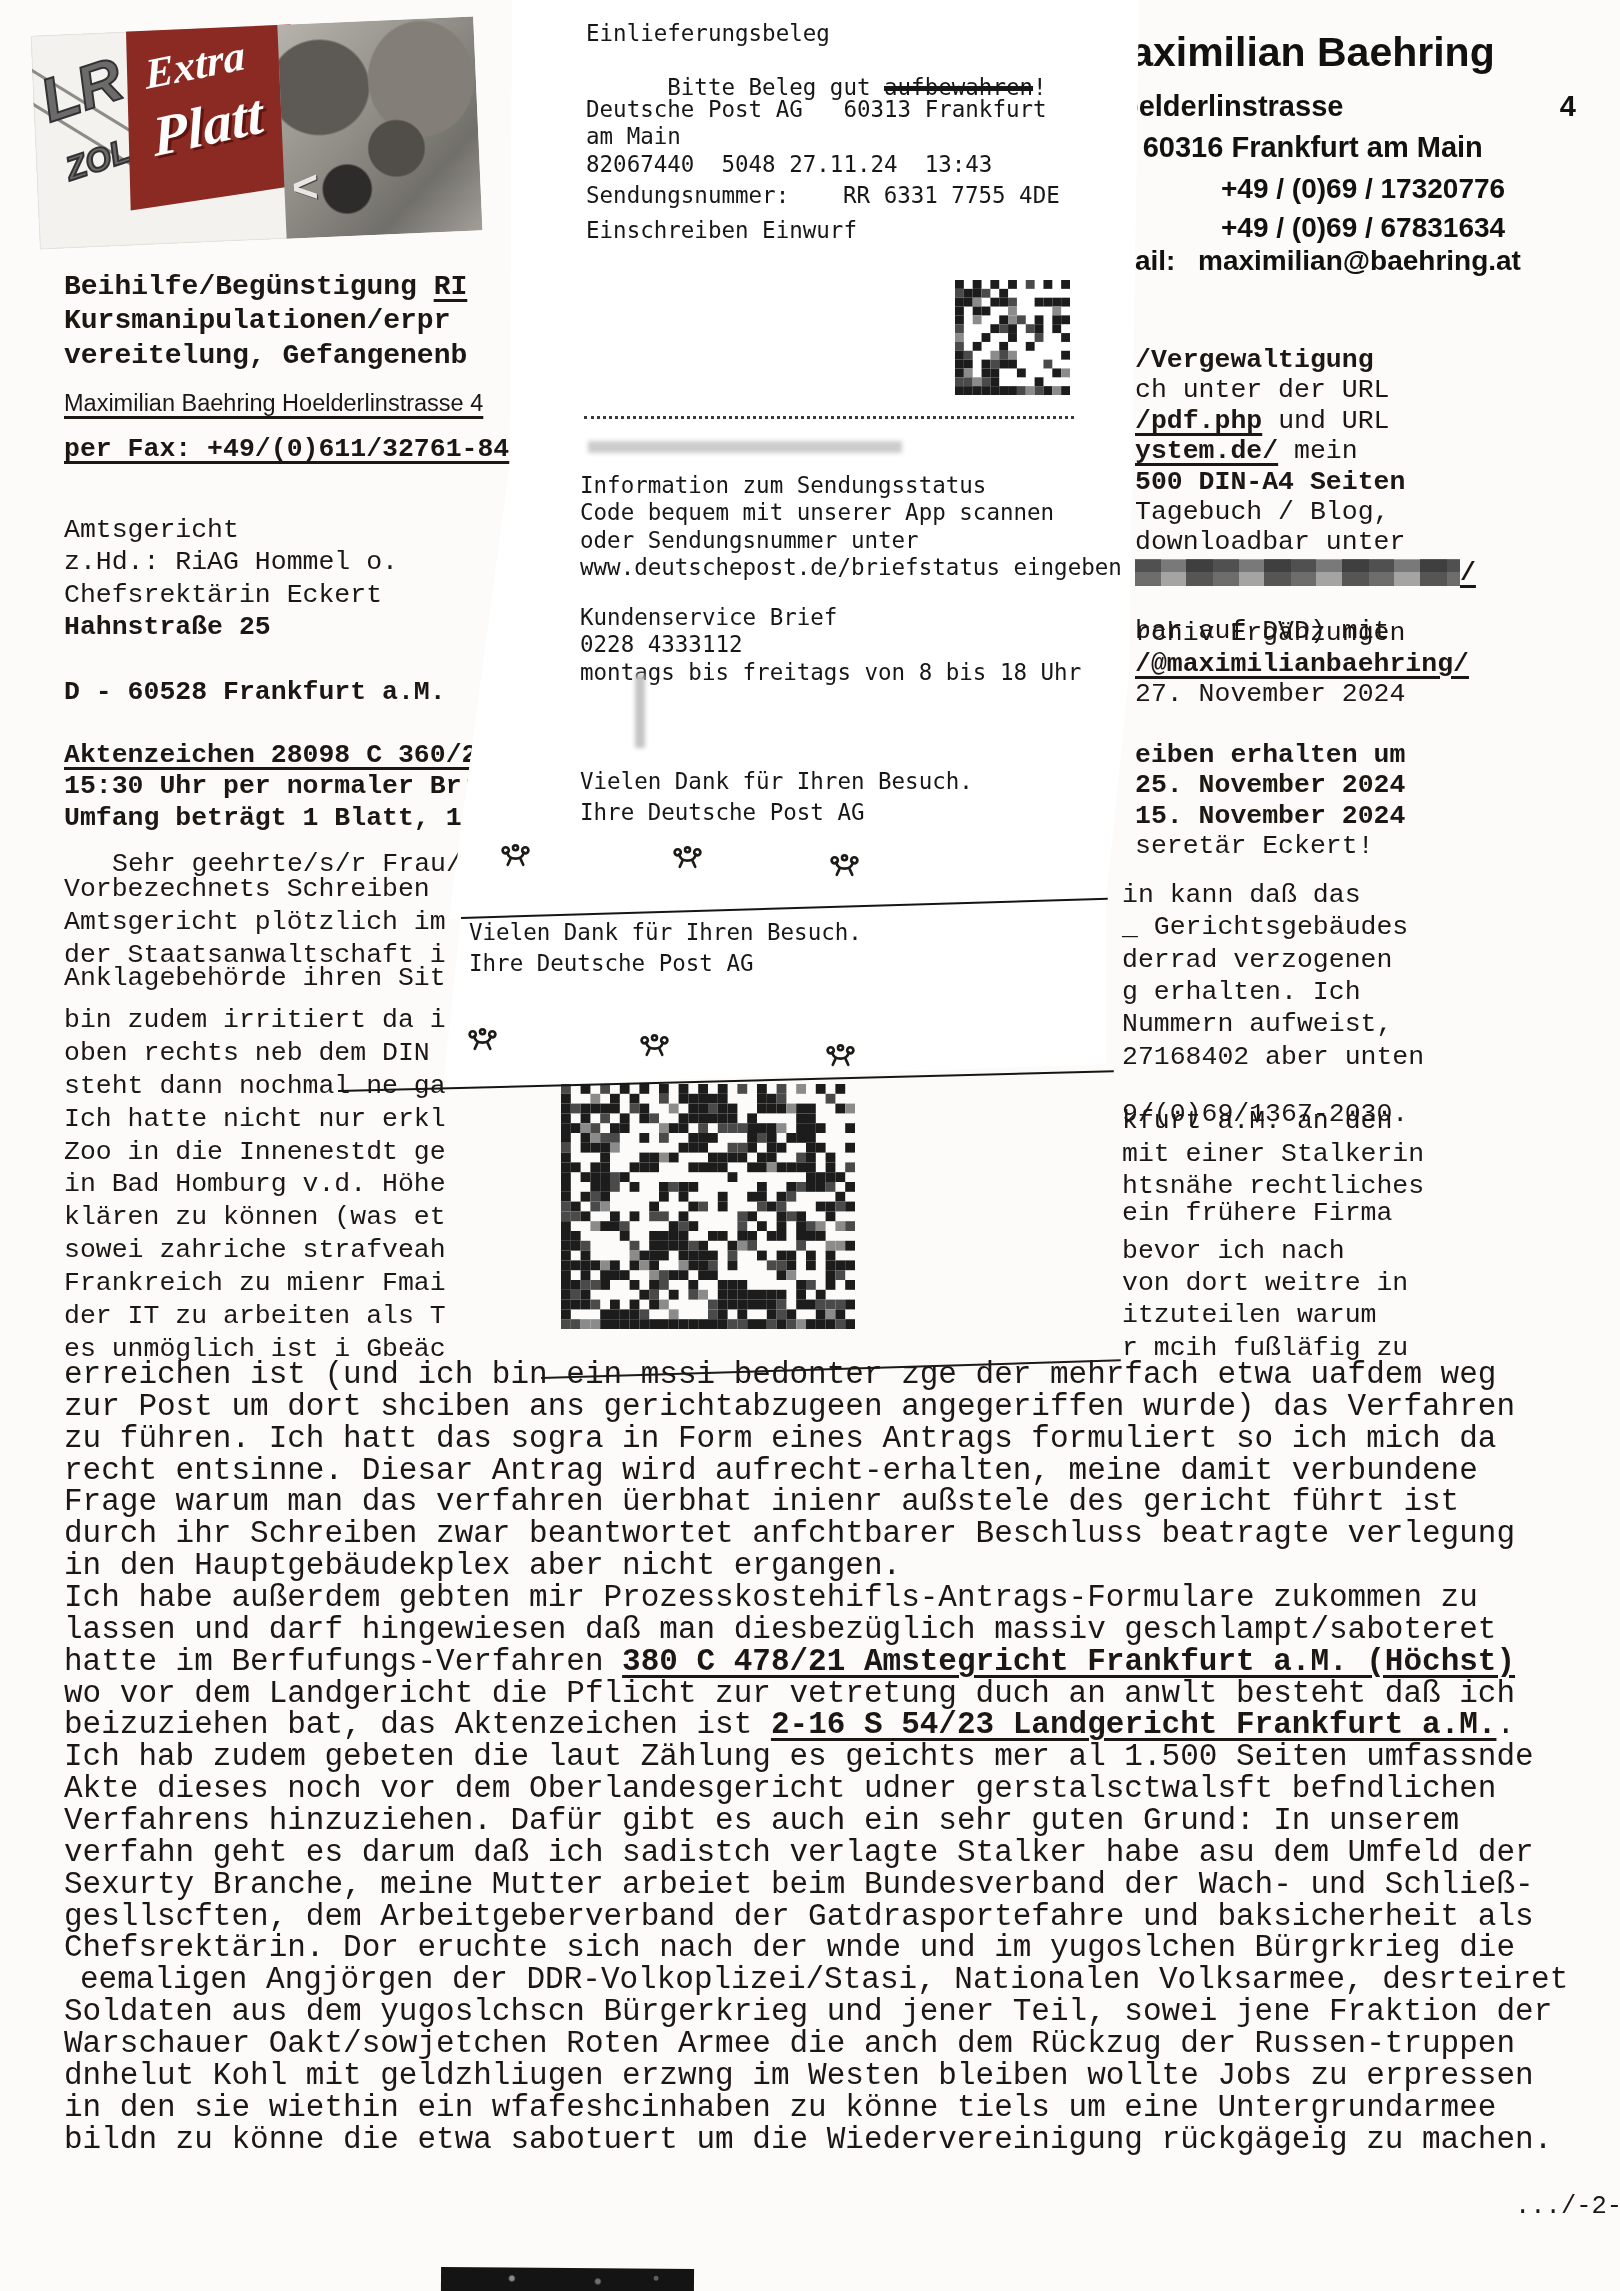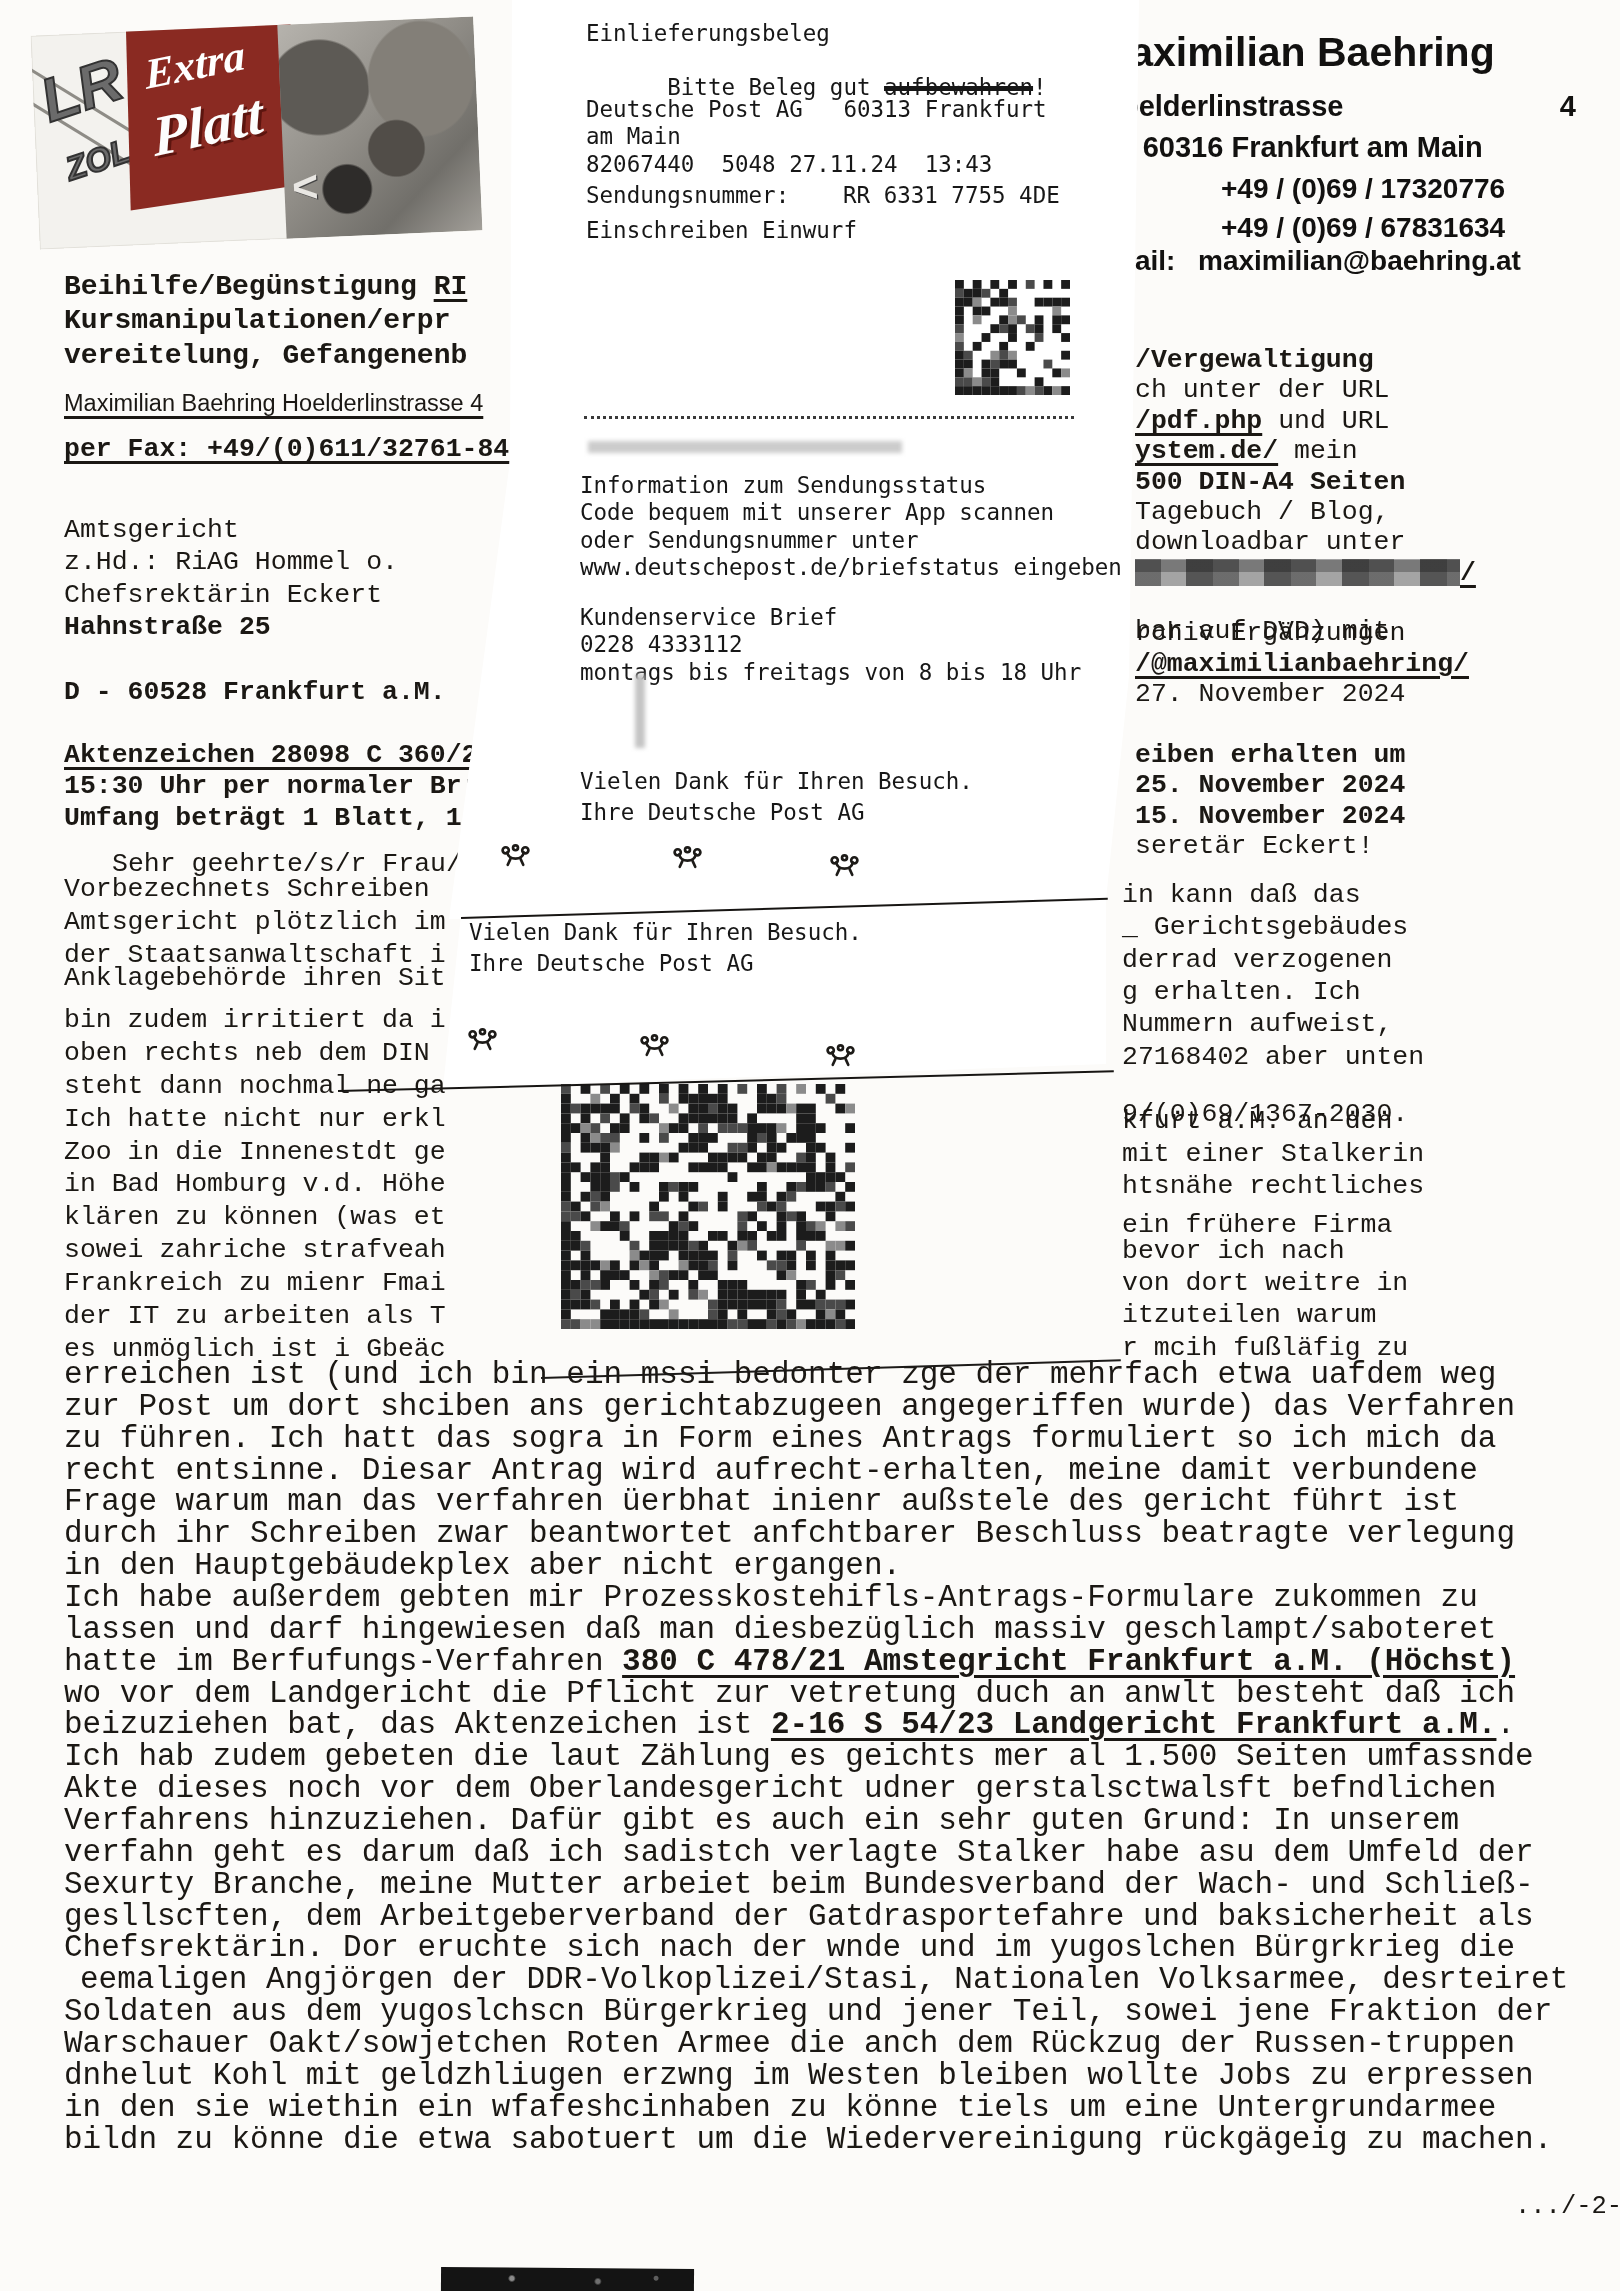"ein frühere Firma" div.tline { top: 330px -> 318px }
